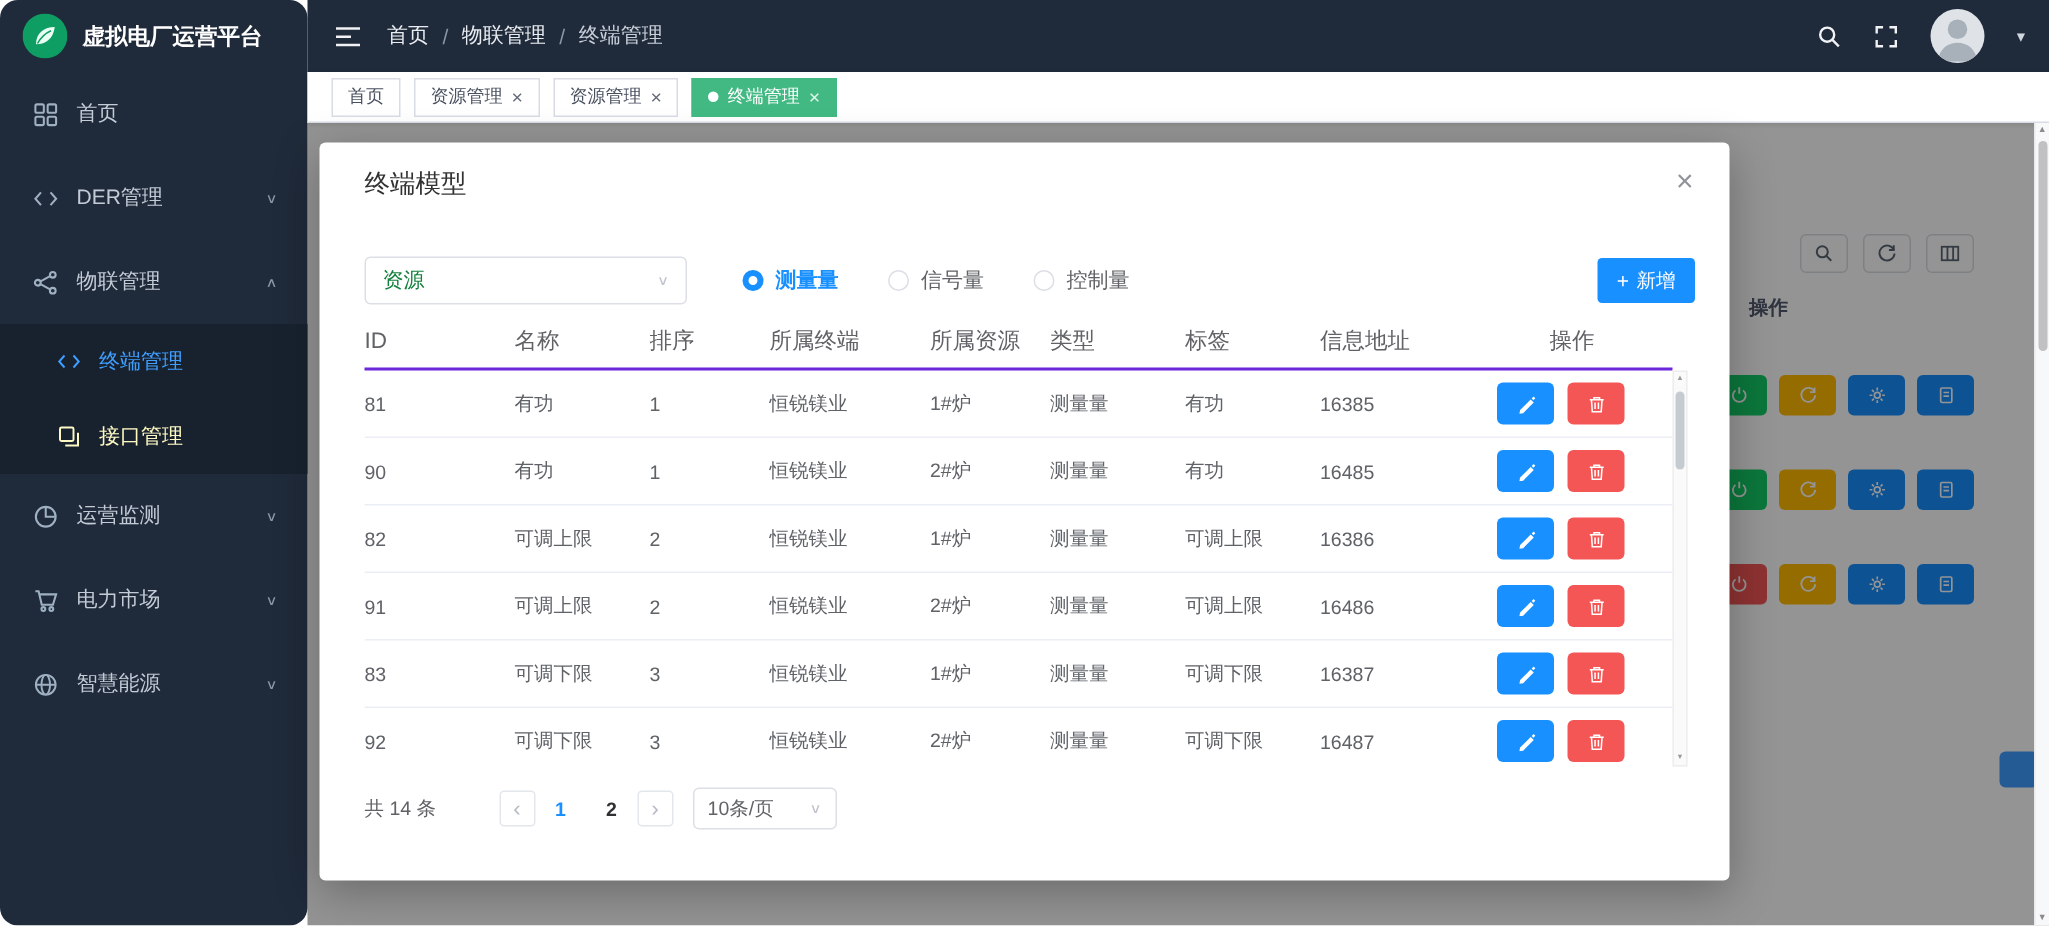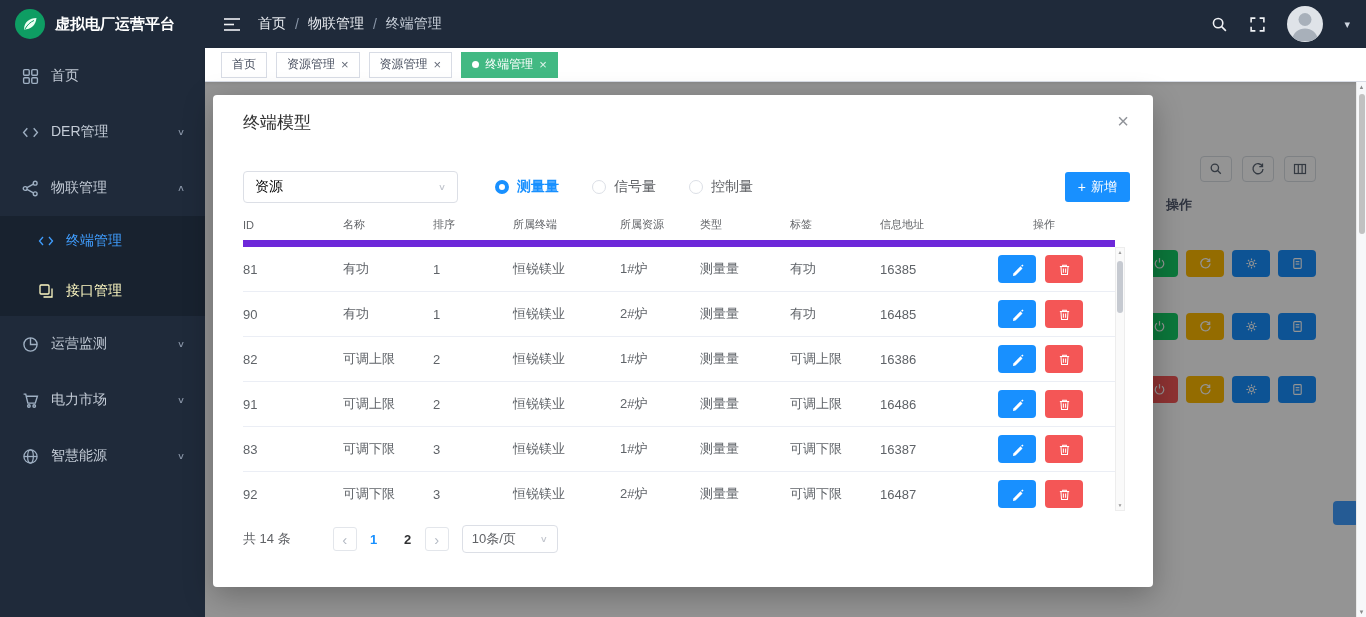"虚拟电厂运营平台" .sidebar { border-radius: none -> 12px }
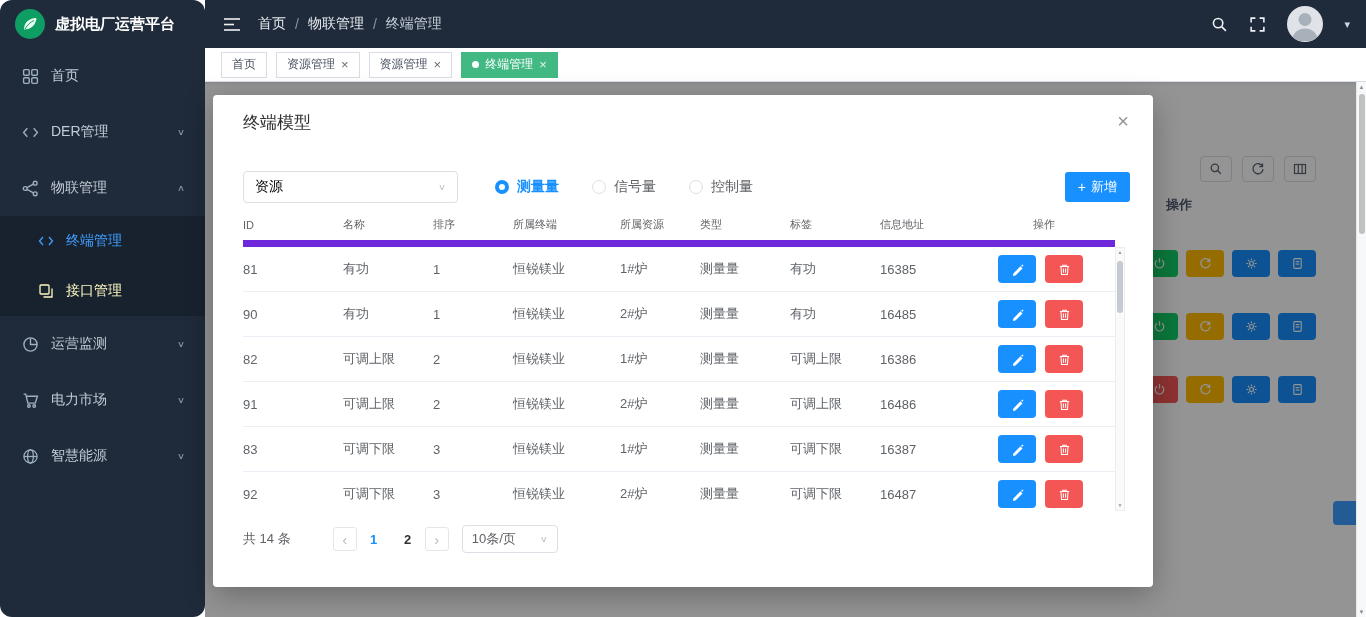"资源" .ph { color: #000000 -> #15803d }
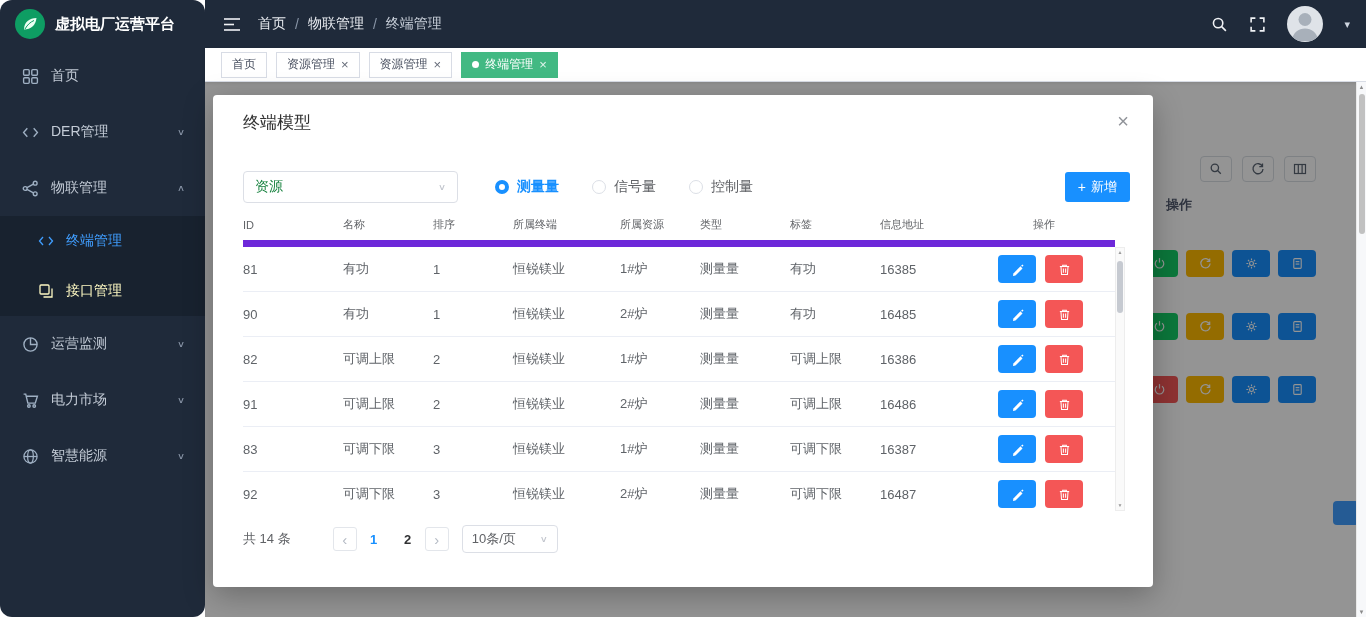"ID" .thead .tr { border-bottom: 7px solid #6d28d9 -> 2px solid #6d28d9; font-size: 11px -> 15px }
